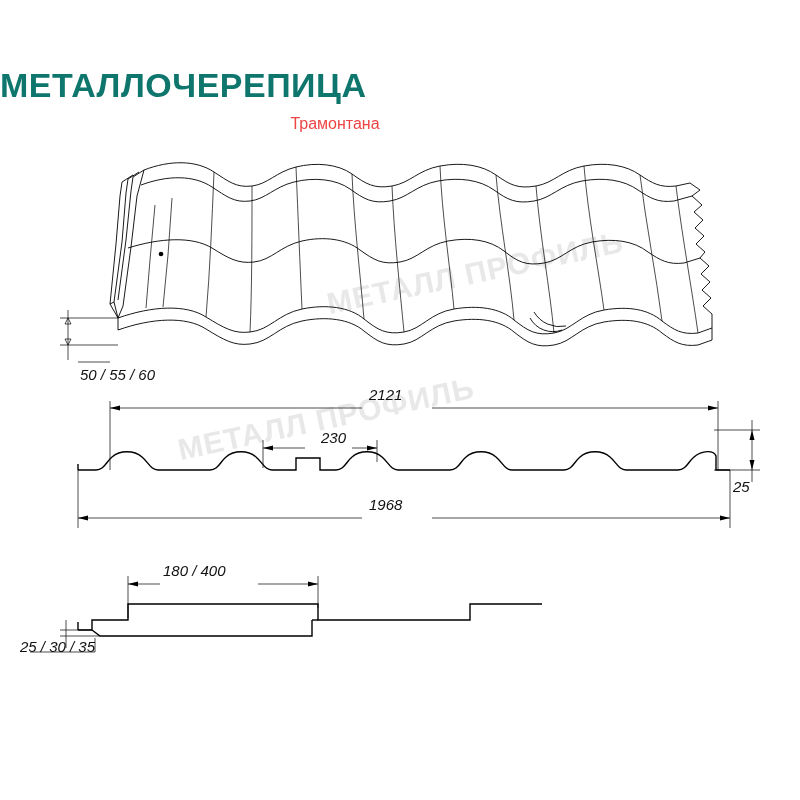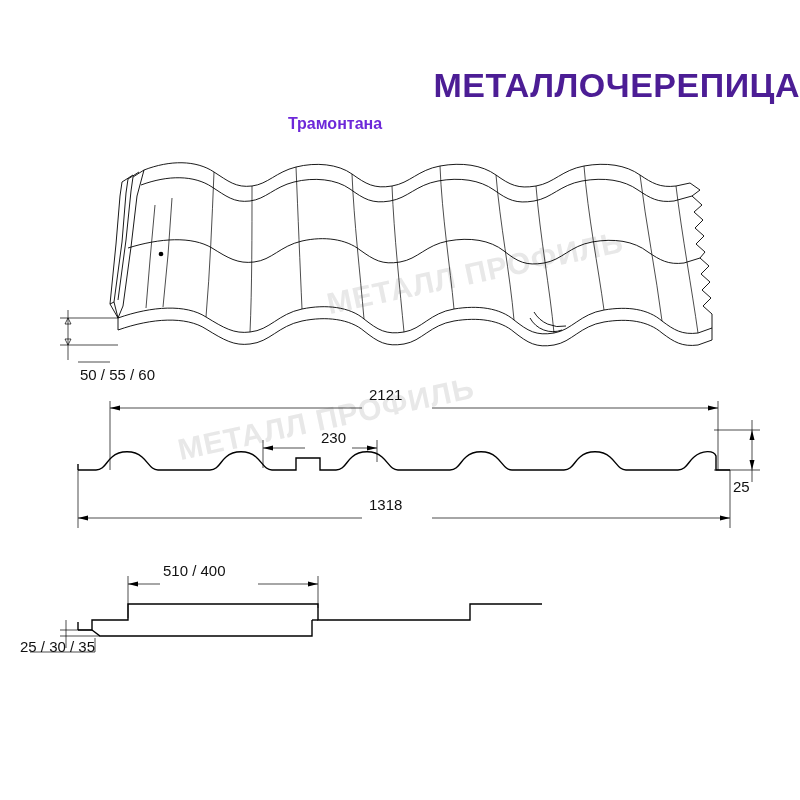"МЕТАЛЛОЧЕРЕПИЦА" .title-main { color: #4c1d95 -> #0f766e; text-align: right -> left }
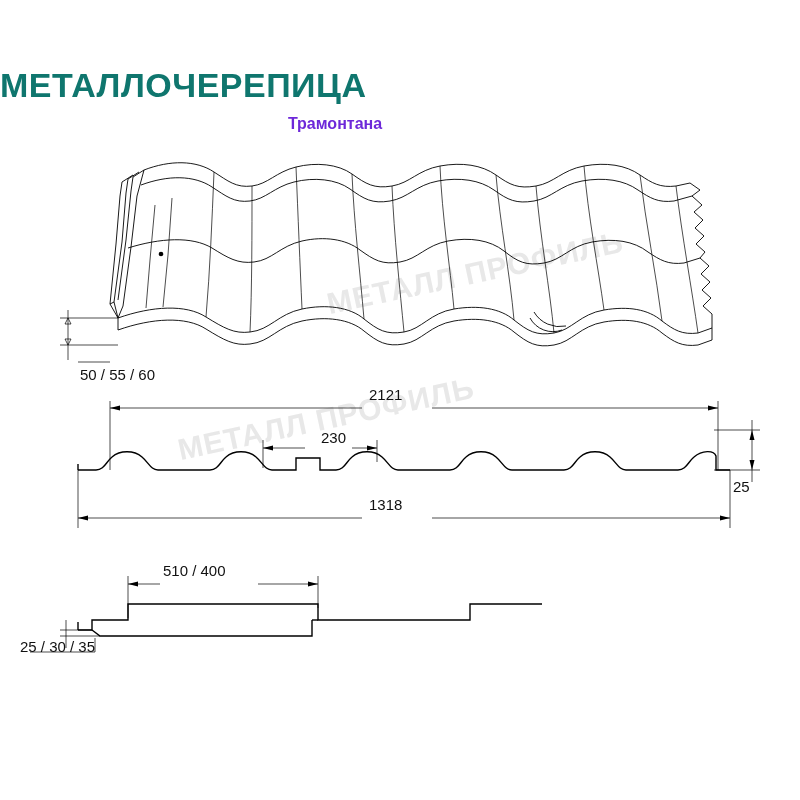"Трамонтана" .title-sub { color: #6d28d9 -> #ef4444; font-weight: bold -> none }
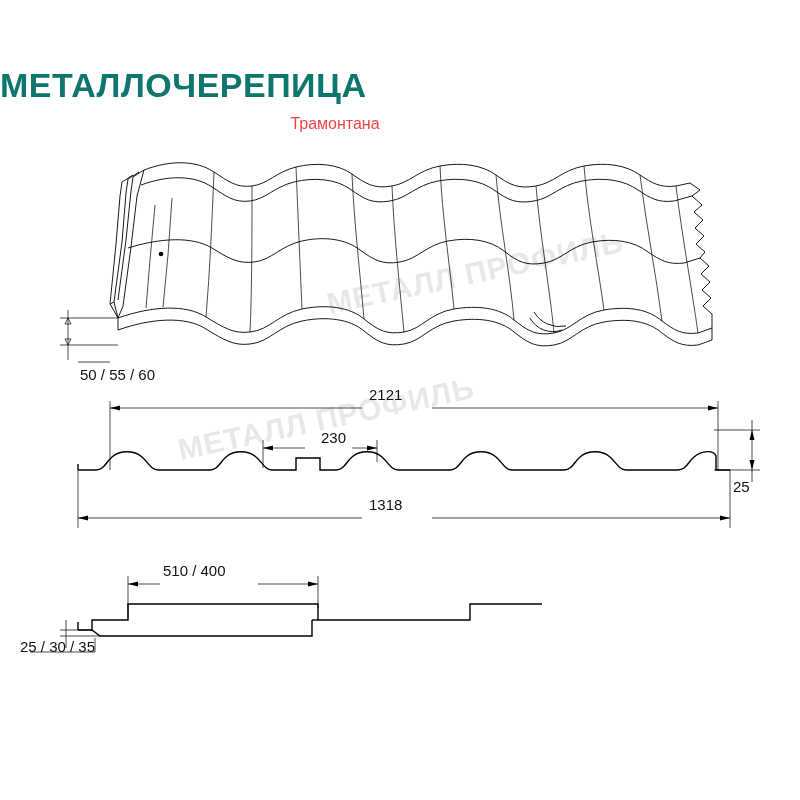"50 / 55 / 60" .dim { font-style: none -> italic }
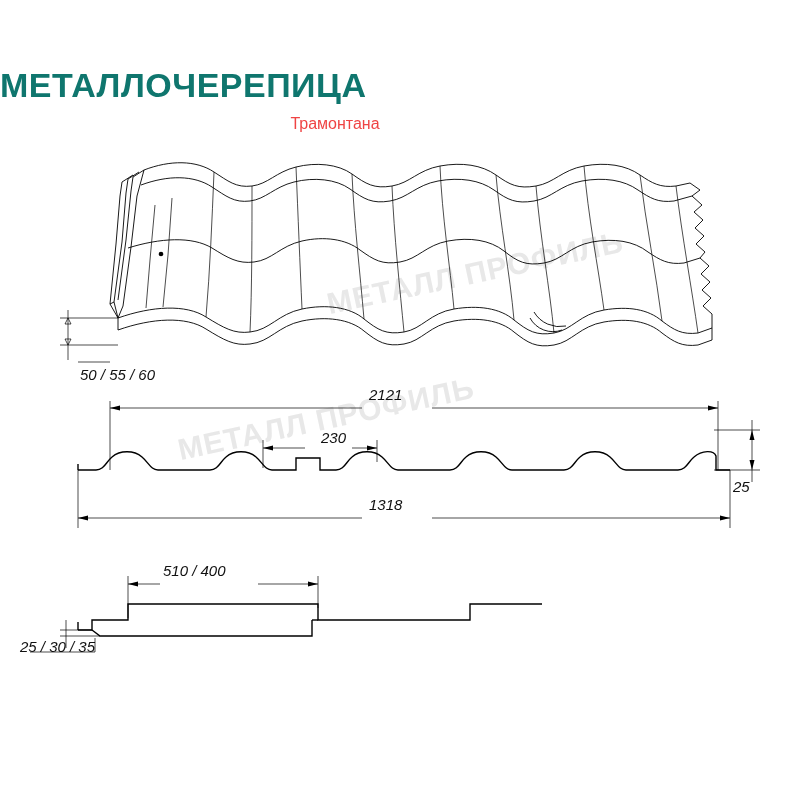"1318" div.dim { text: 1318 -> 1968 }
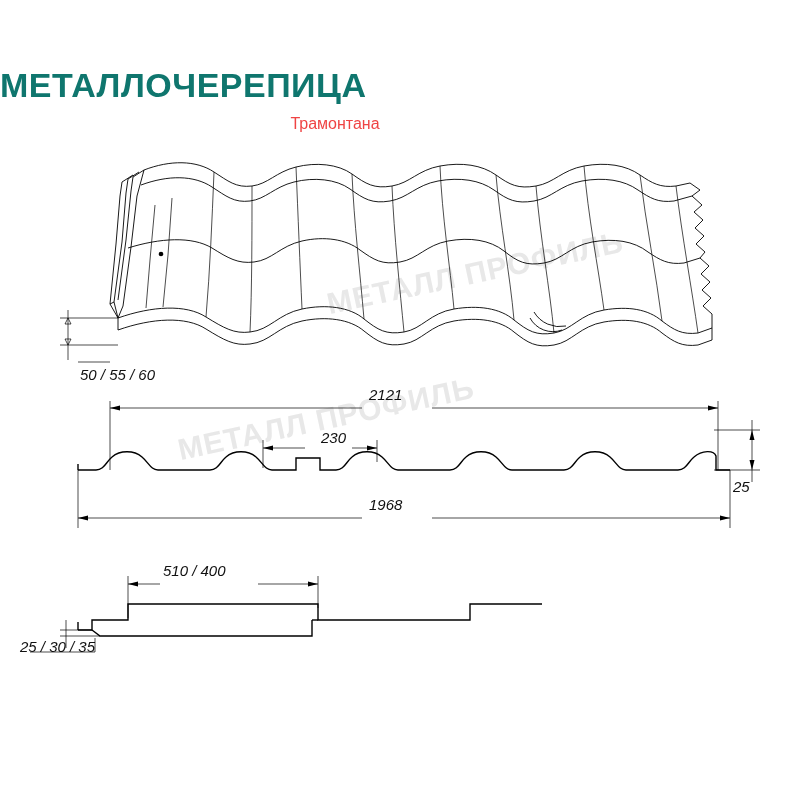"510 / 400" div.dim { text: 510 -> 180 }
